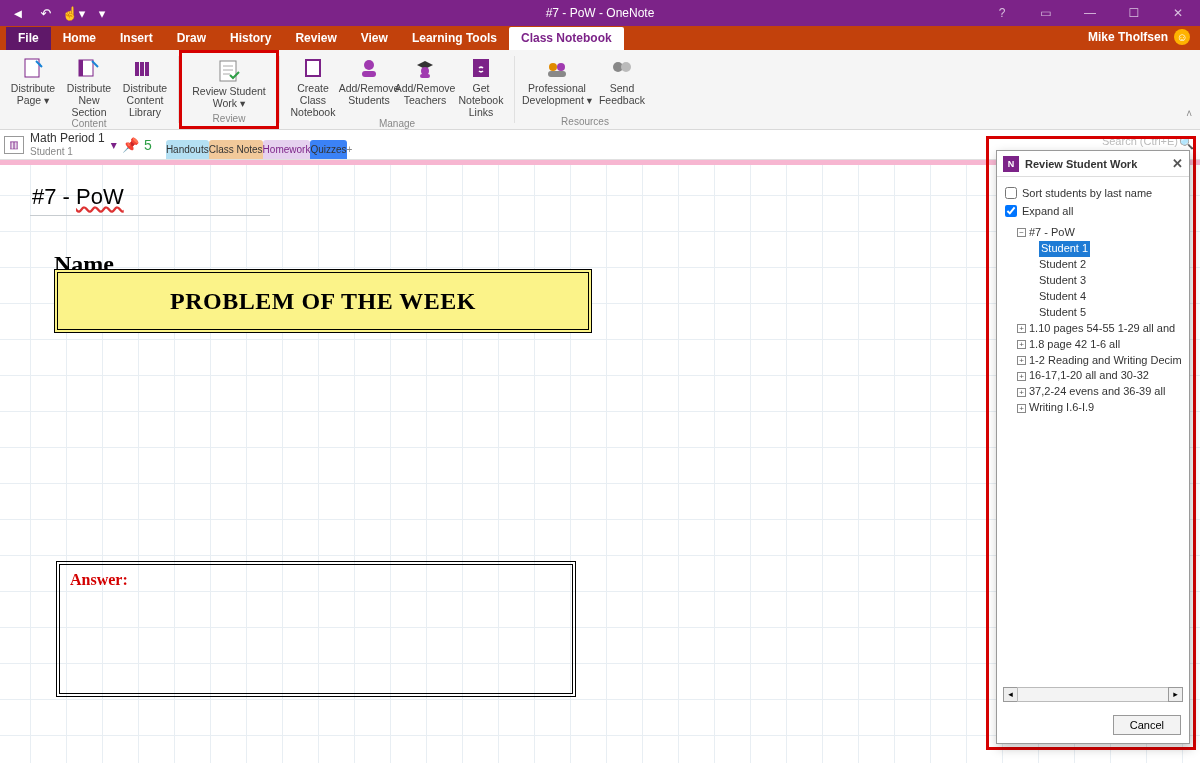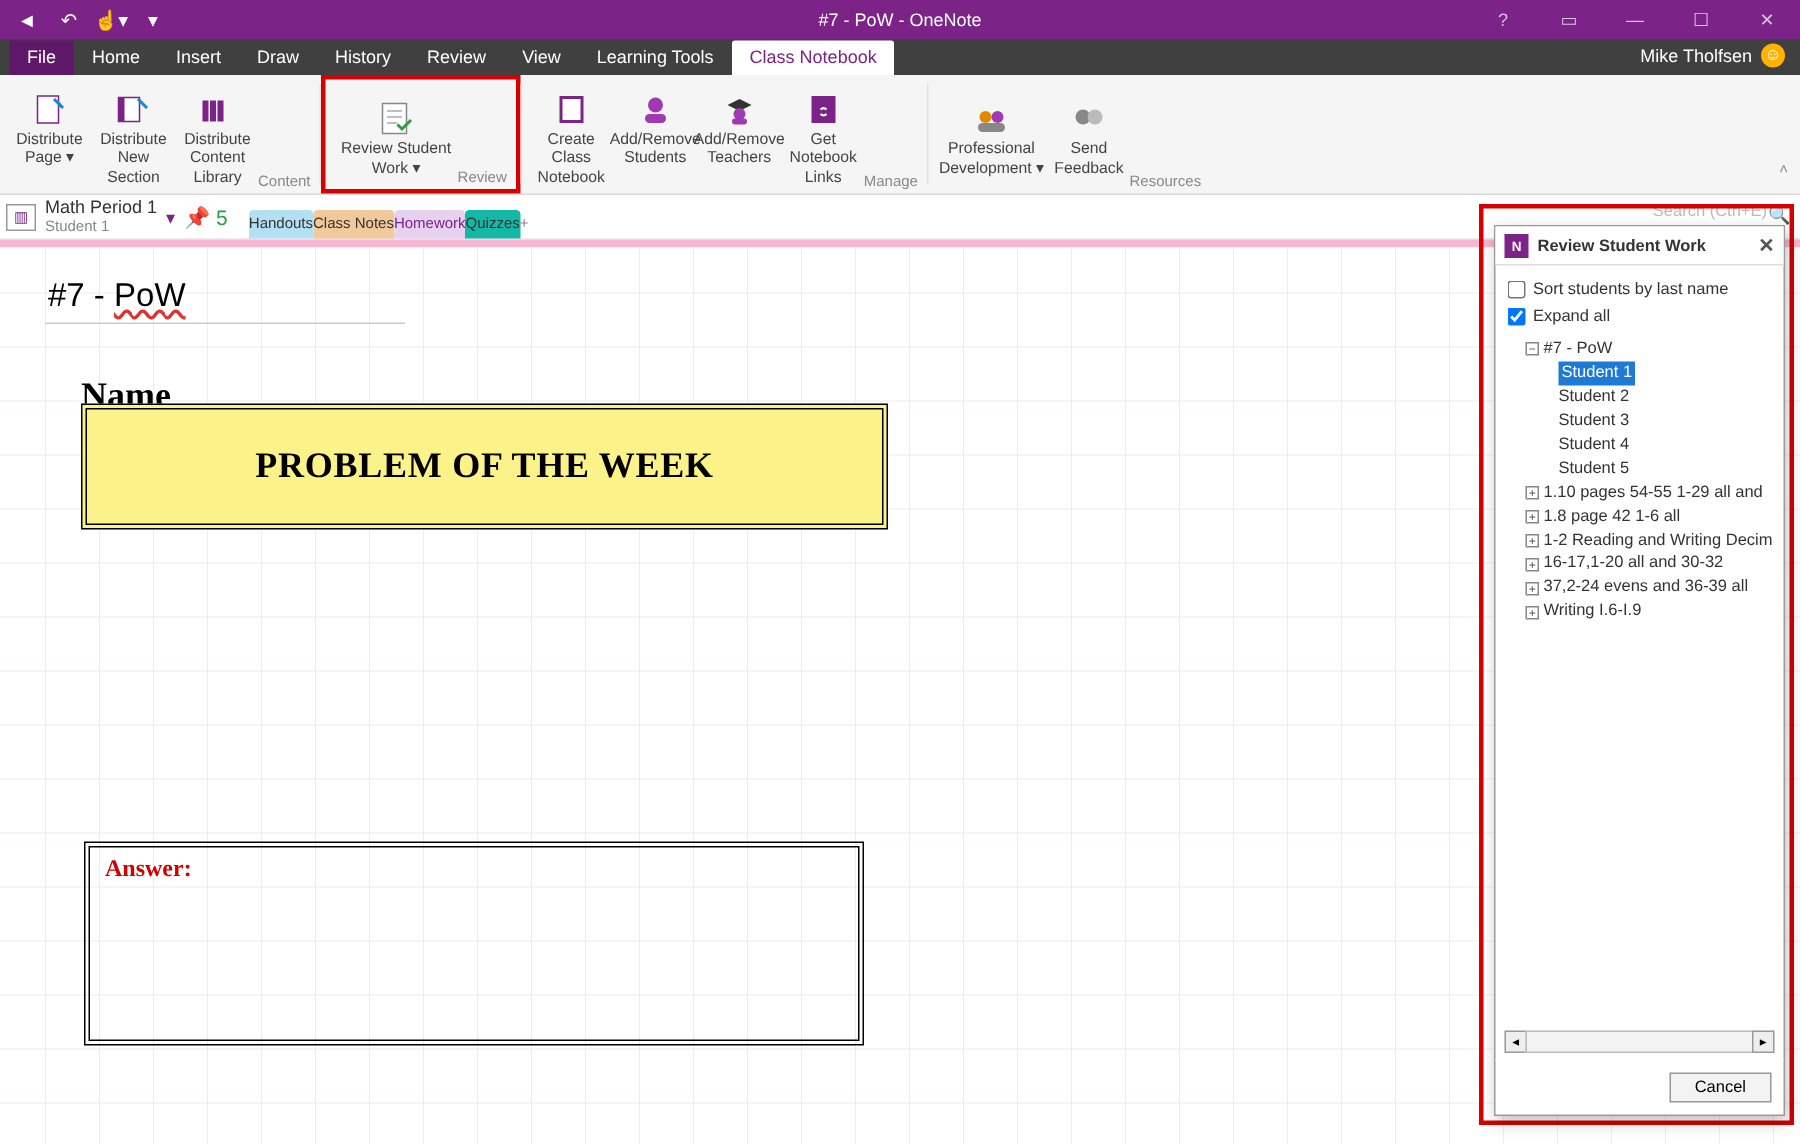"File" .menutabs { background: #404040 -> #c2410c; font-weight: none -> bold }
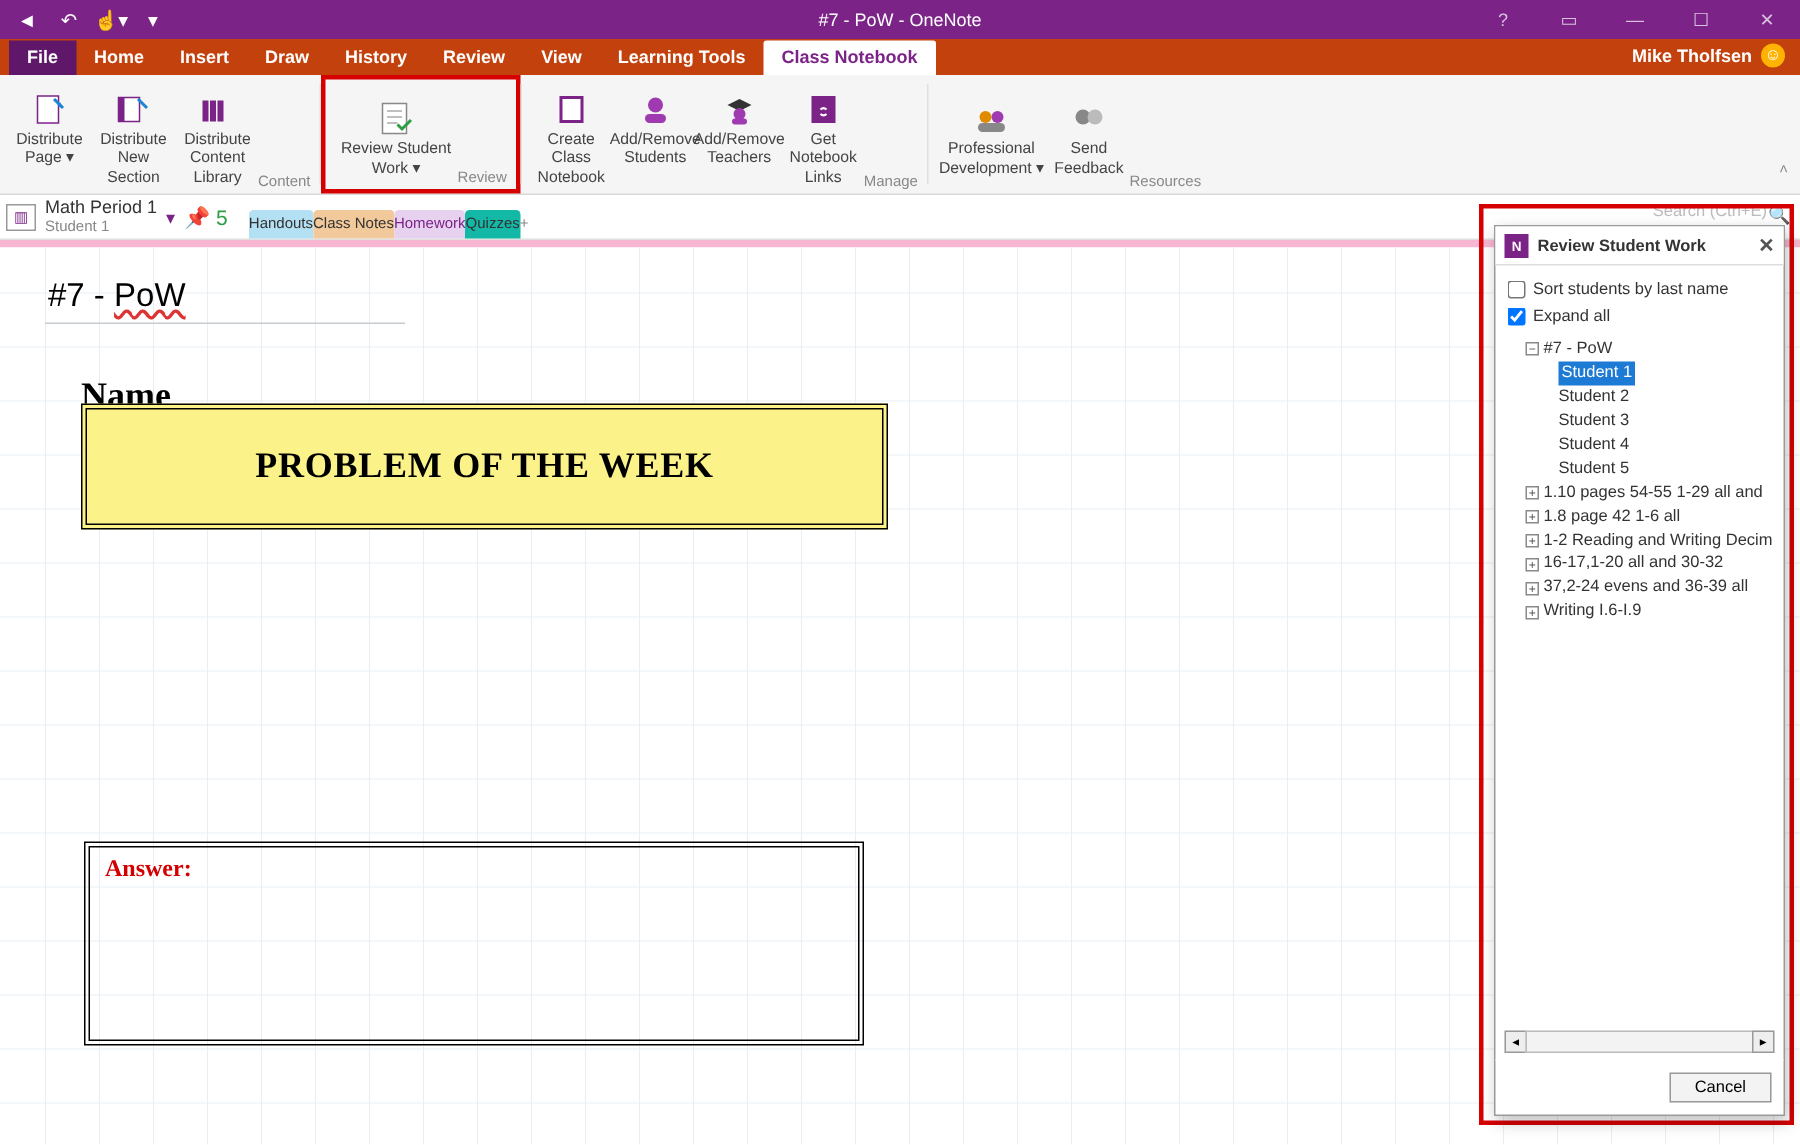"Distribute Page ▾" .group { flex-direction: row -> column }
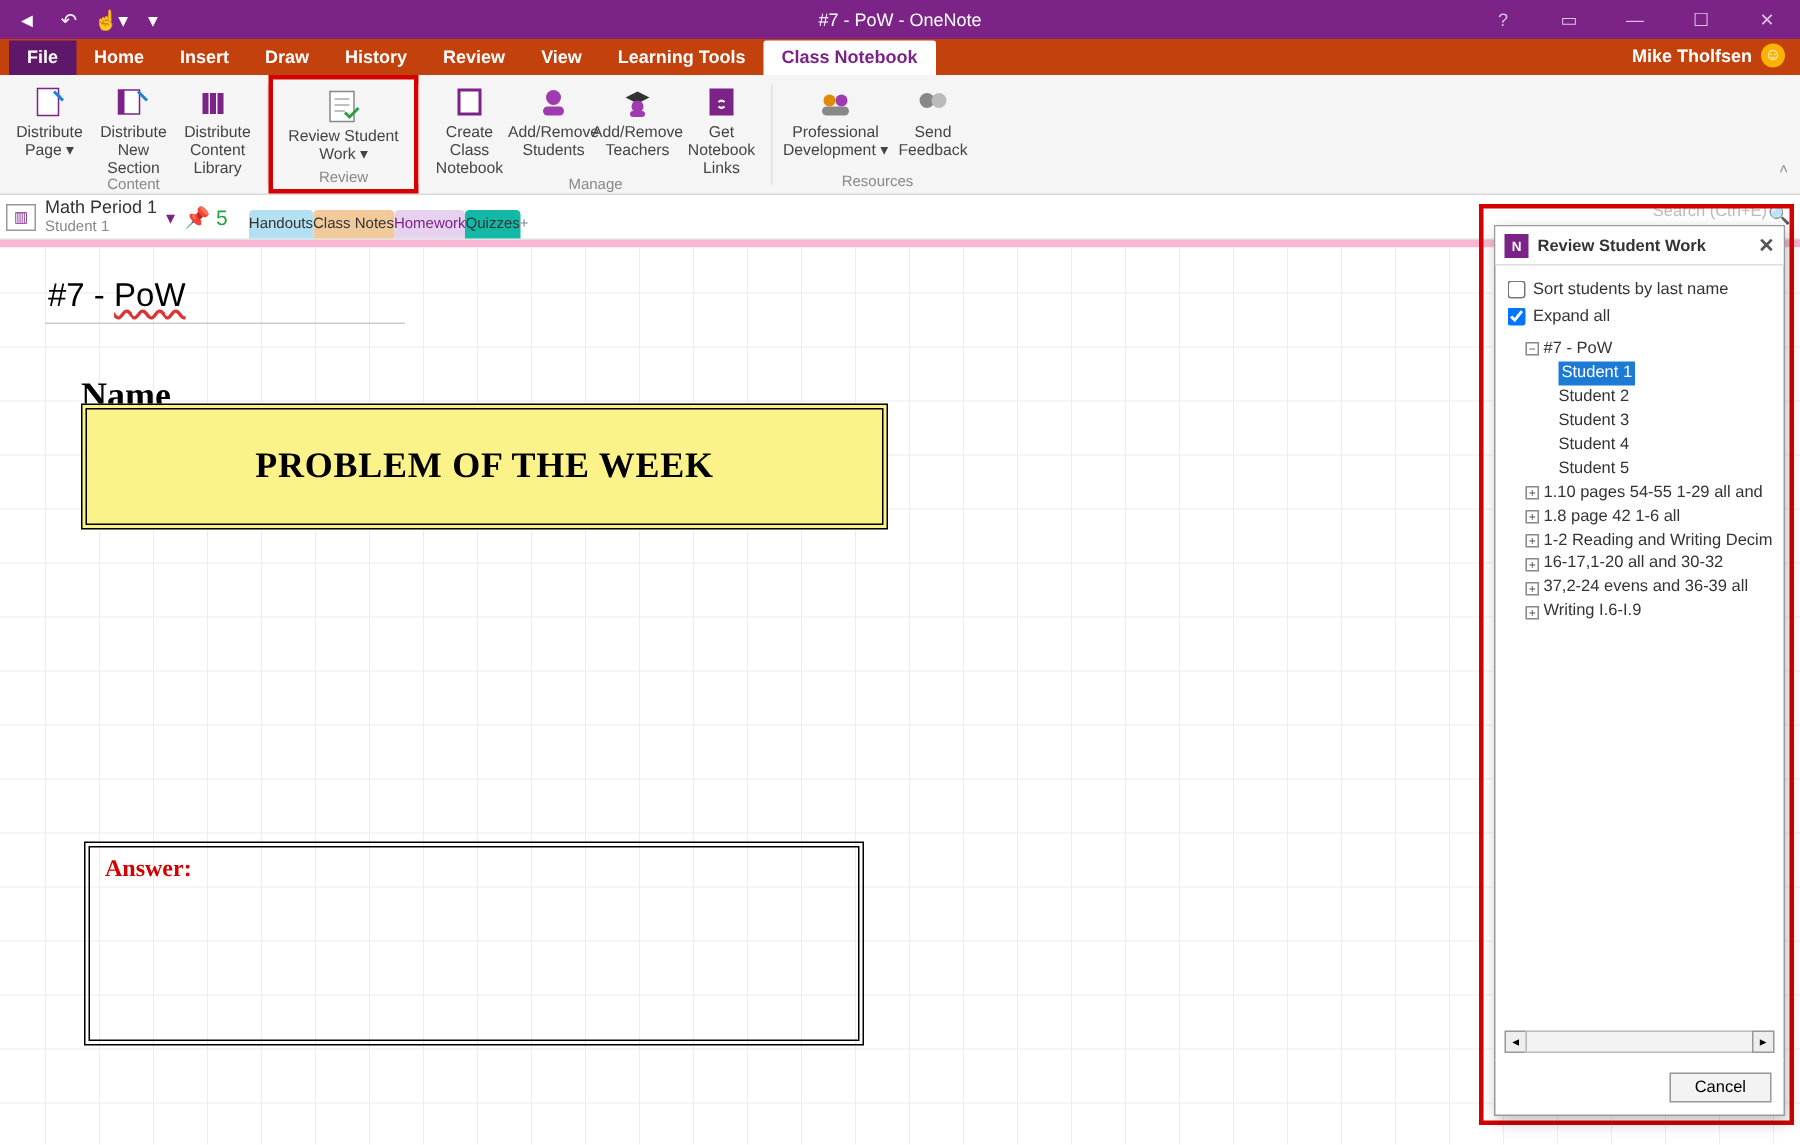"Quizzes" .stab.quizzes { background: #14b8a6 -> #3b82f6 }
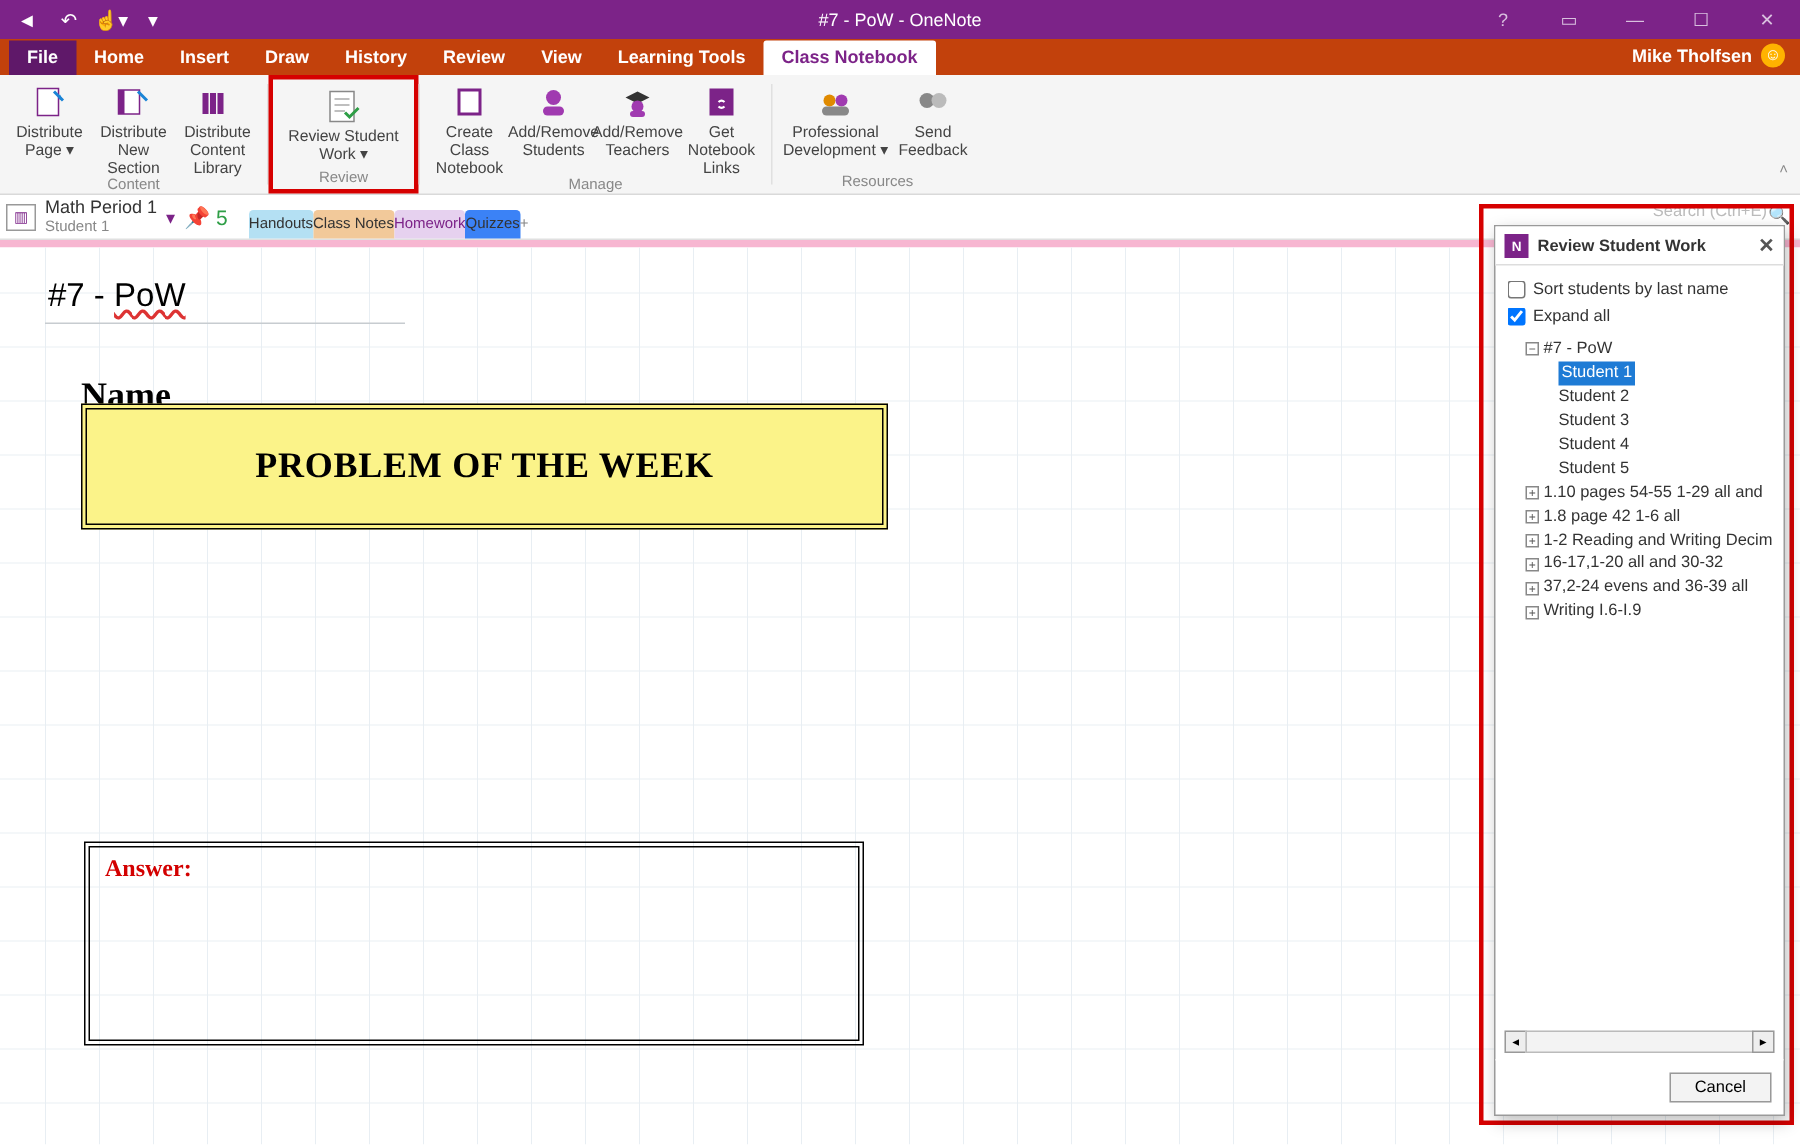"PROBLEM OF THE WEEK" .yellowbox { height: 84px -> 64px }
